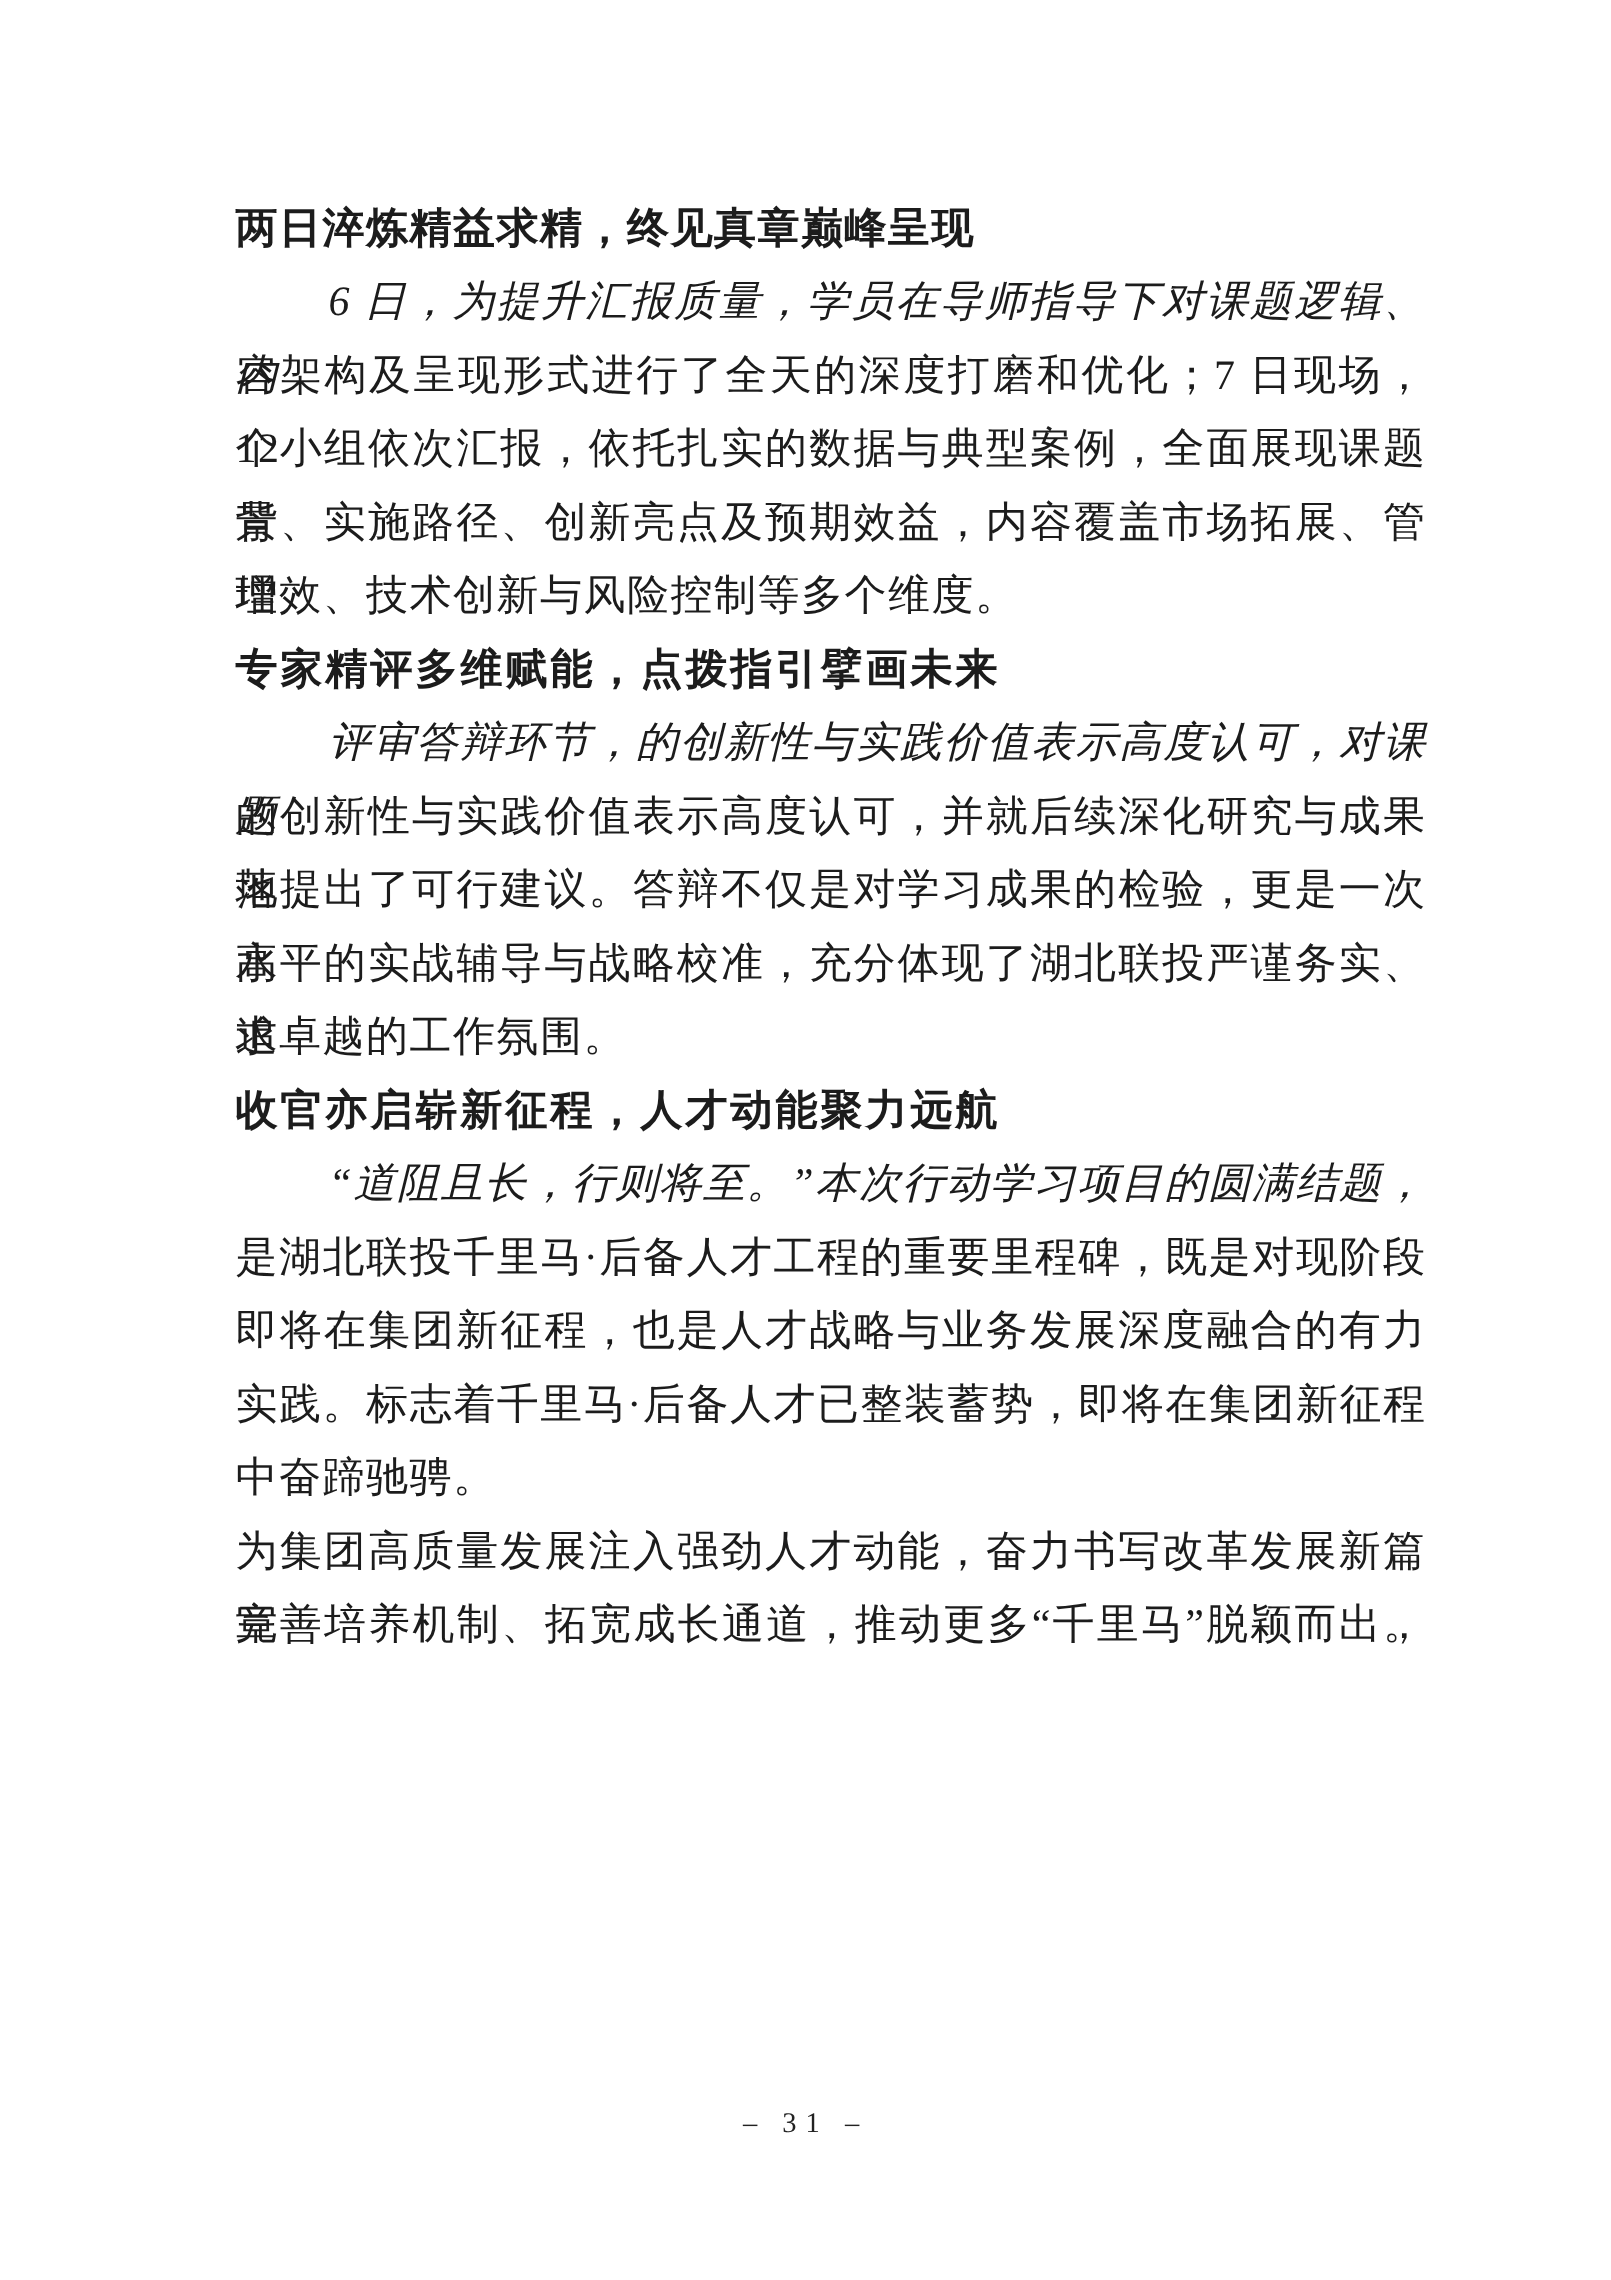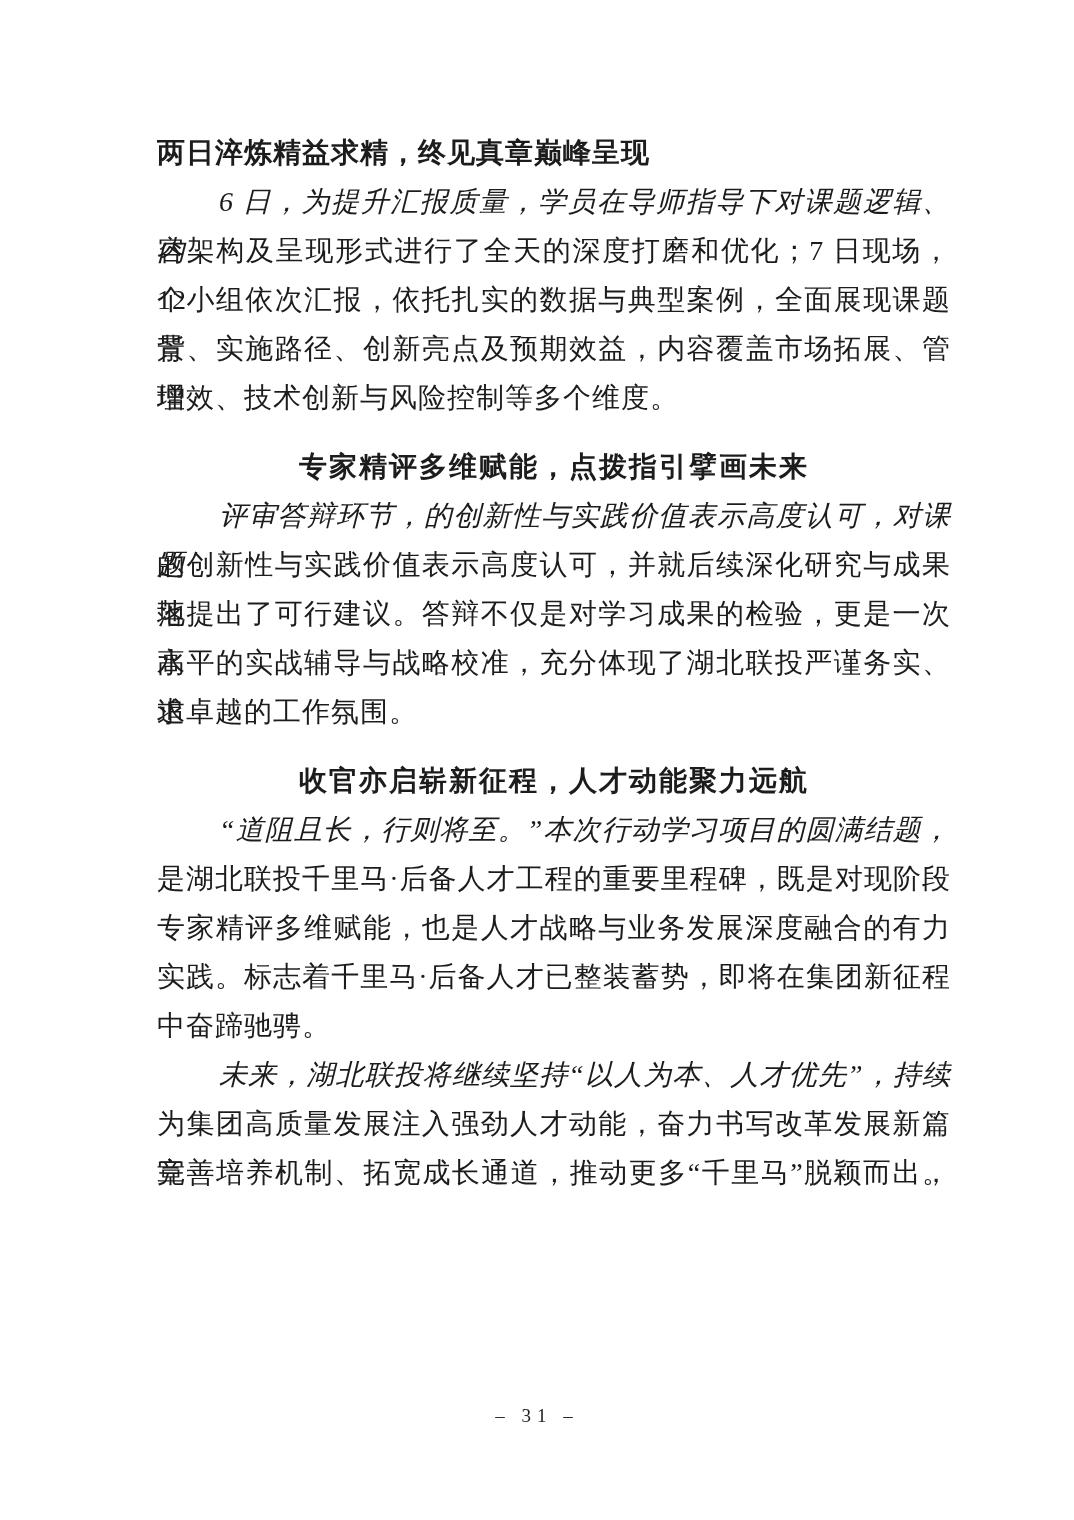"专家精评多维赋能，点拨指引擘画未来" .hcenter { margin-top: 20px -> none; text-align: center -> left }
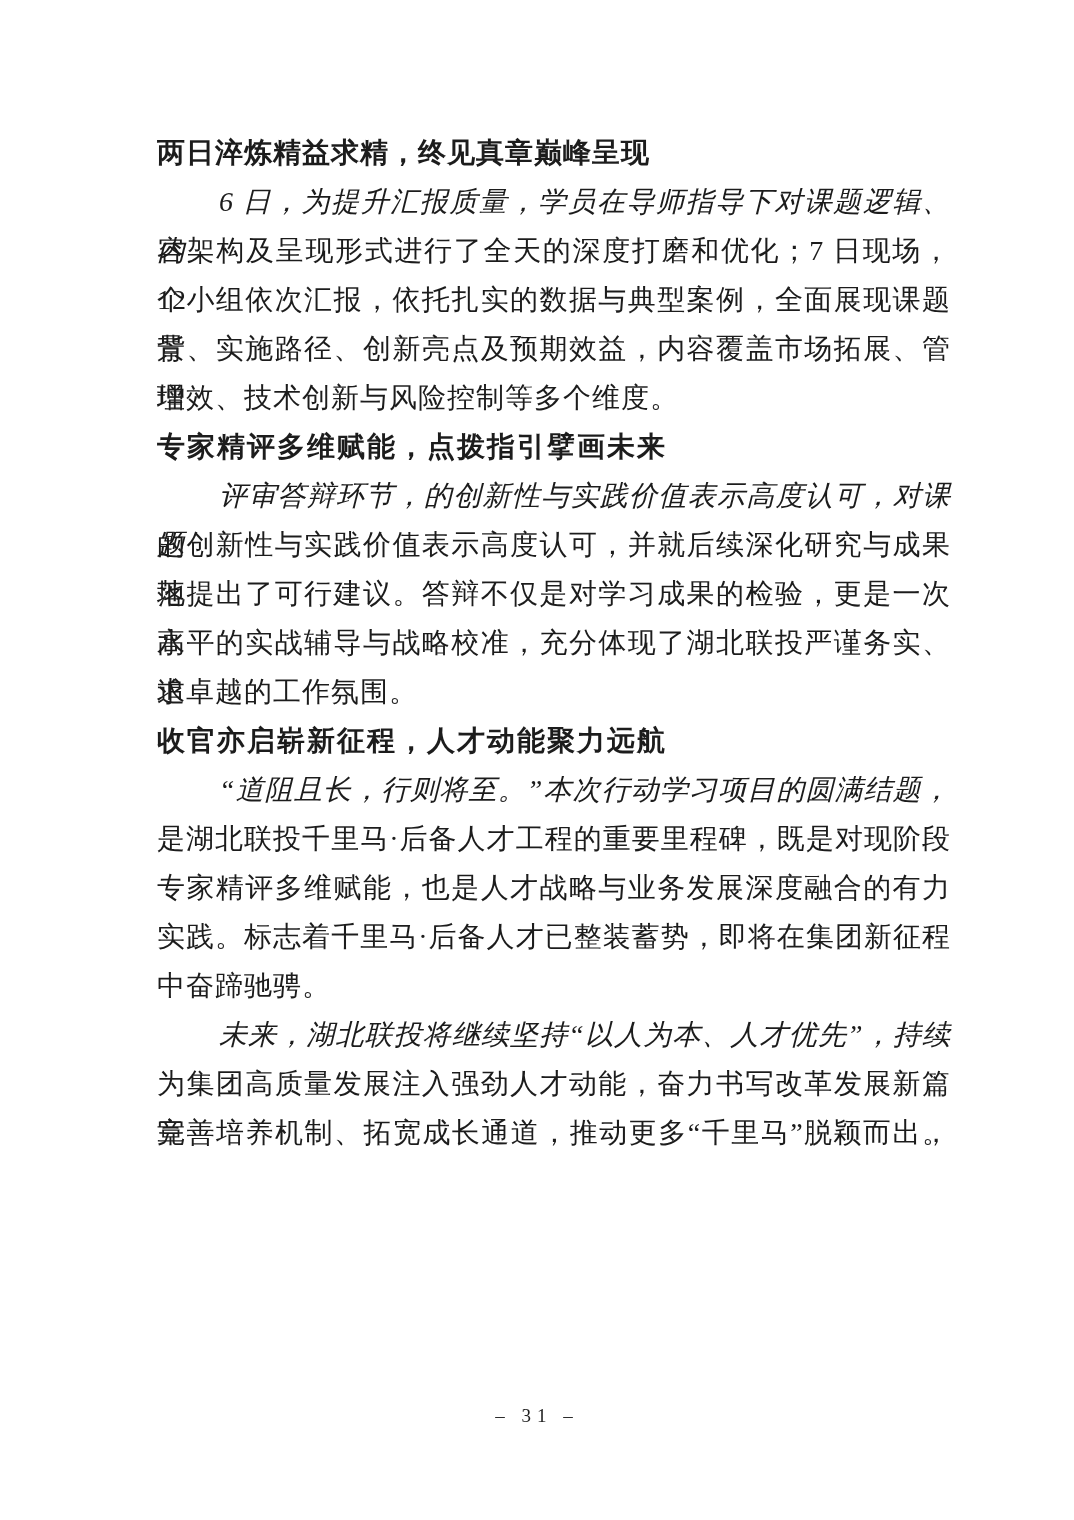"专家精评多维赋能，也是人才战略与业务发展深度融合的有力" div.line { text: 专家精评多维赋能 -> 即将在集团新征程 }
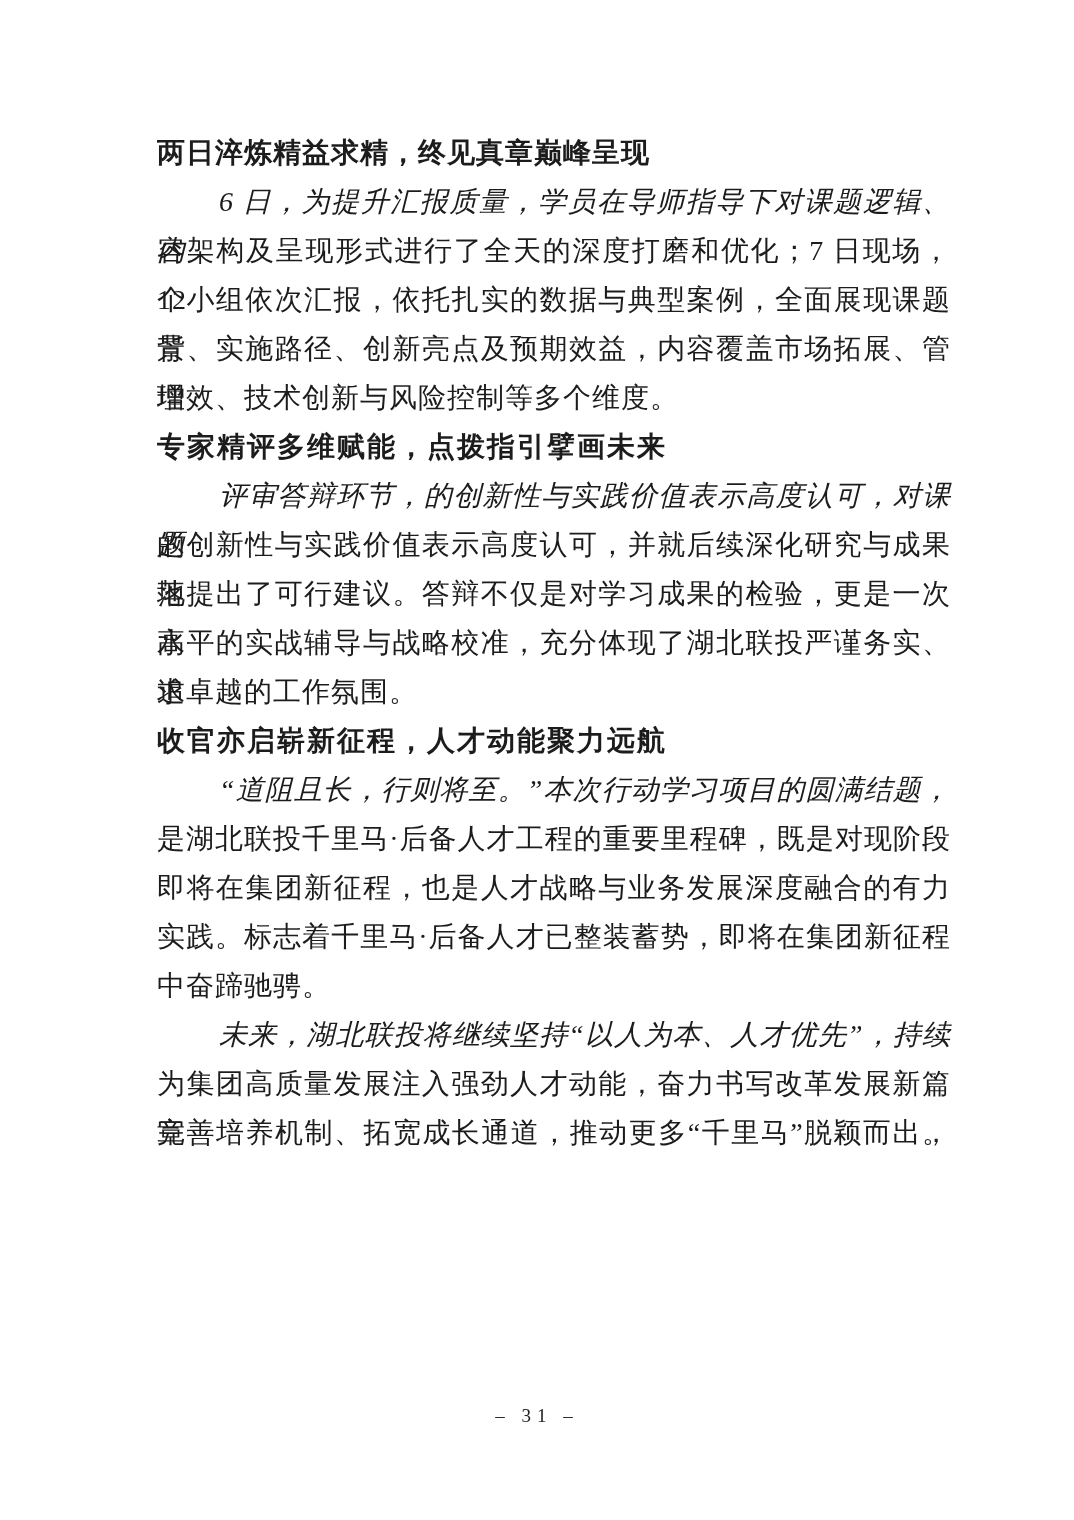"未来，湖北联投将继续坚持“以人为本、人才优先”，持续" div.line { html: <div>未来，湖北联投将继续坚持“以人为本、人才优先”，持续</div> -> none }
